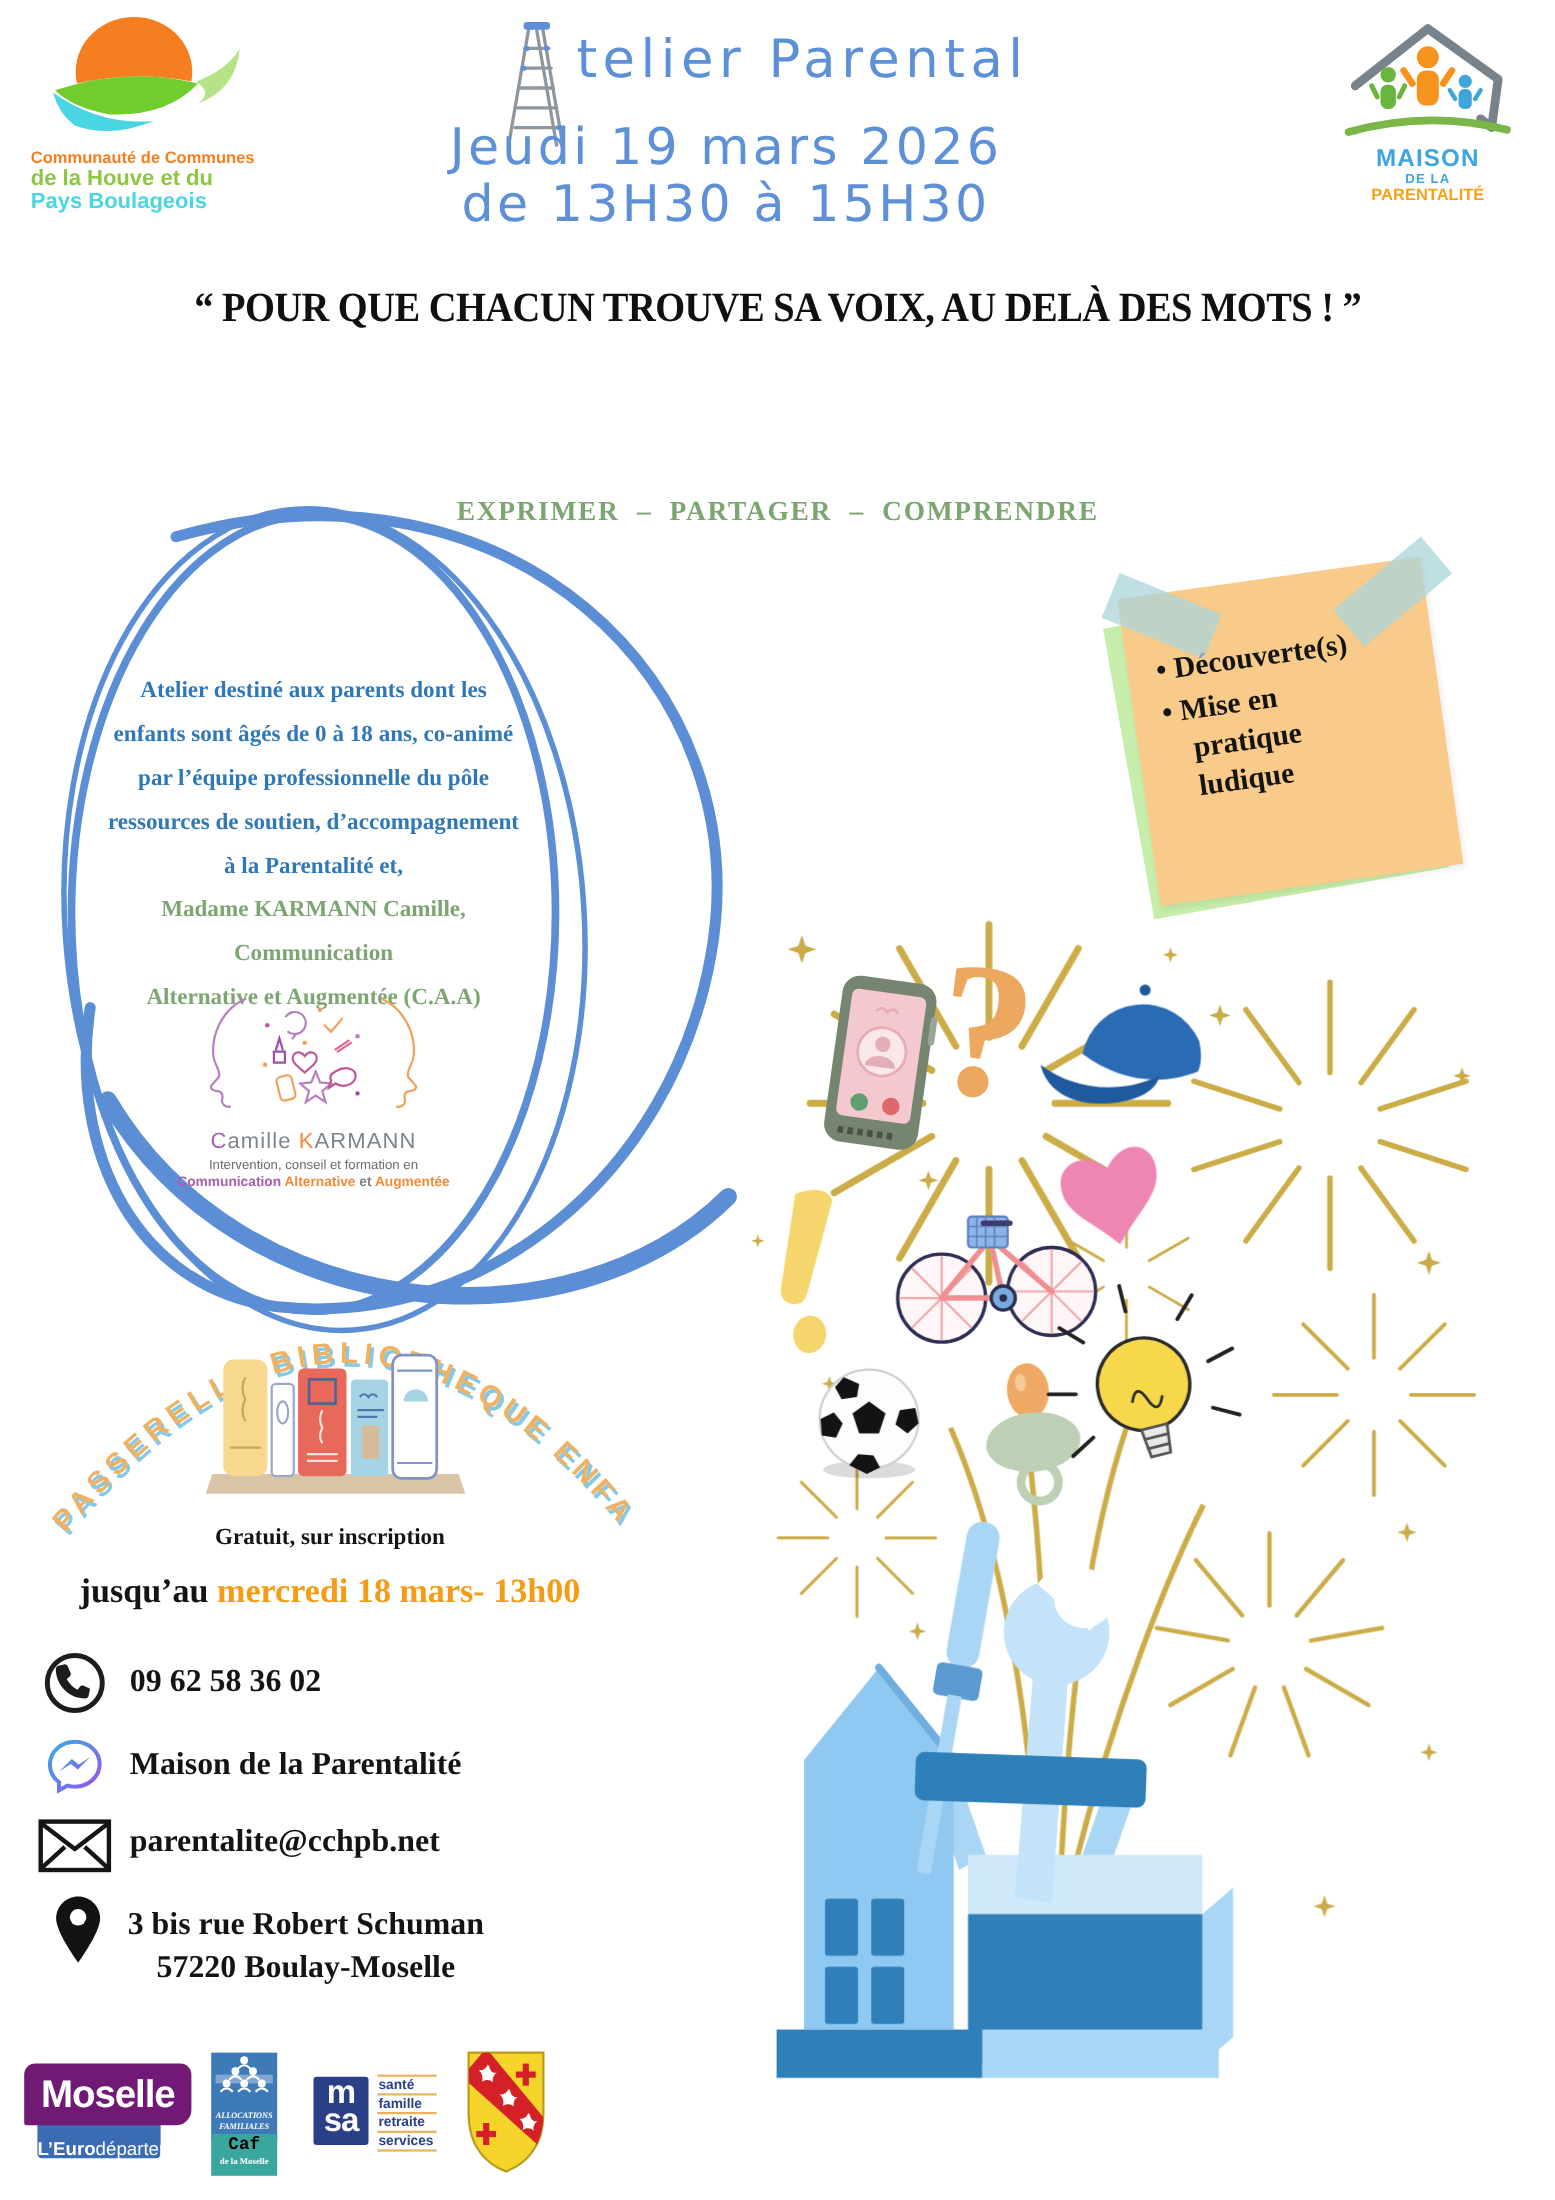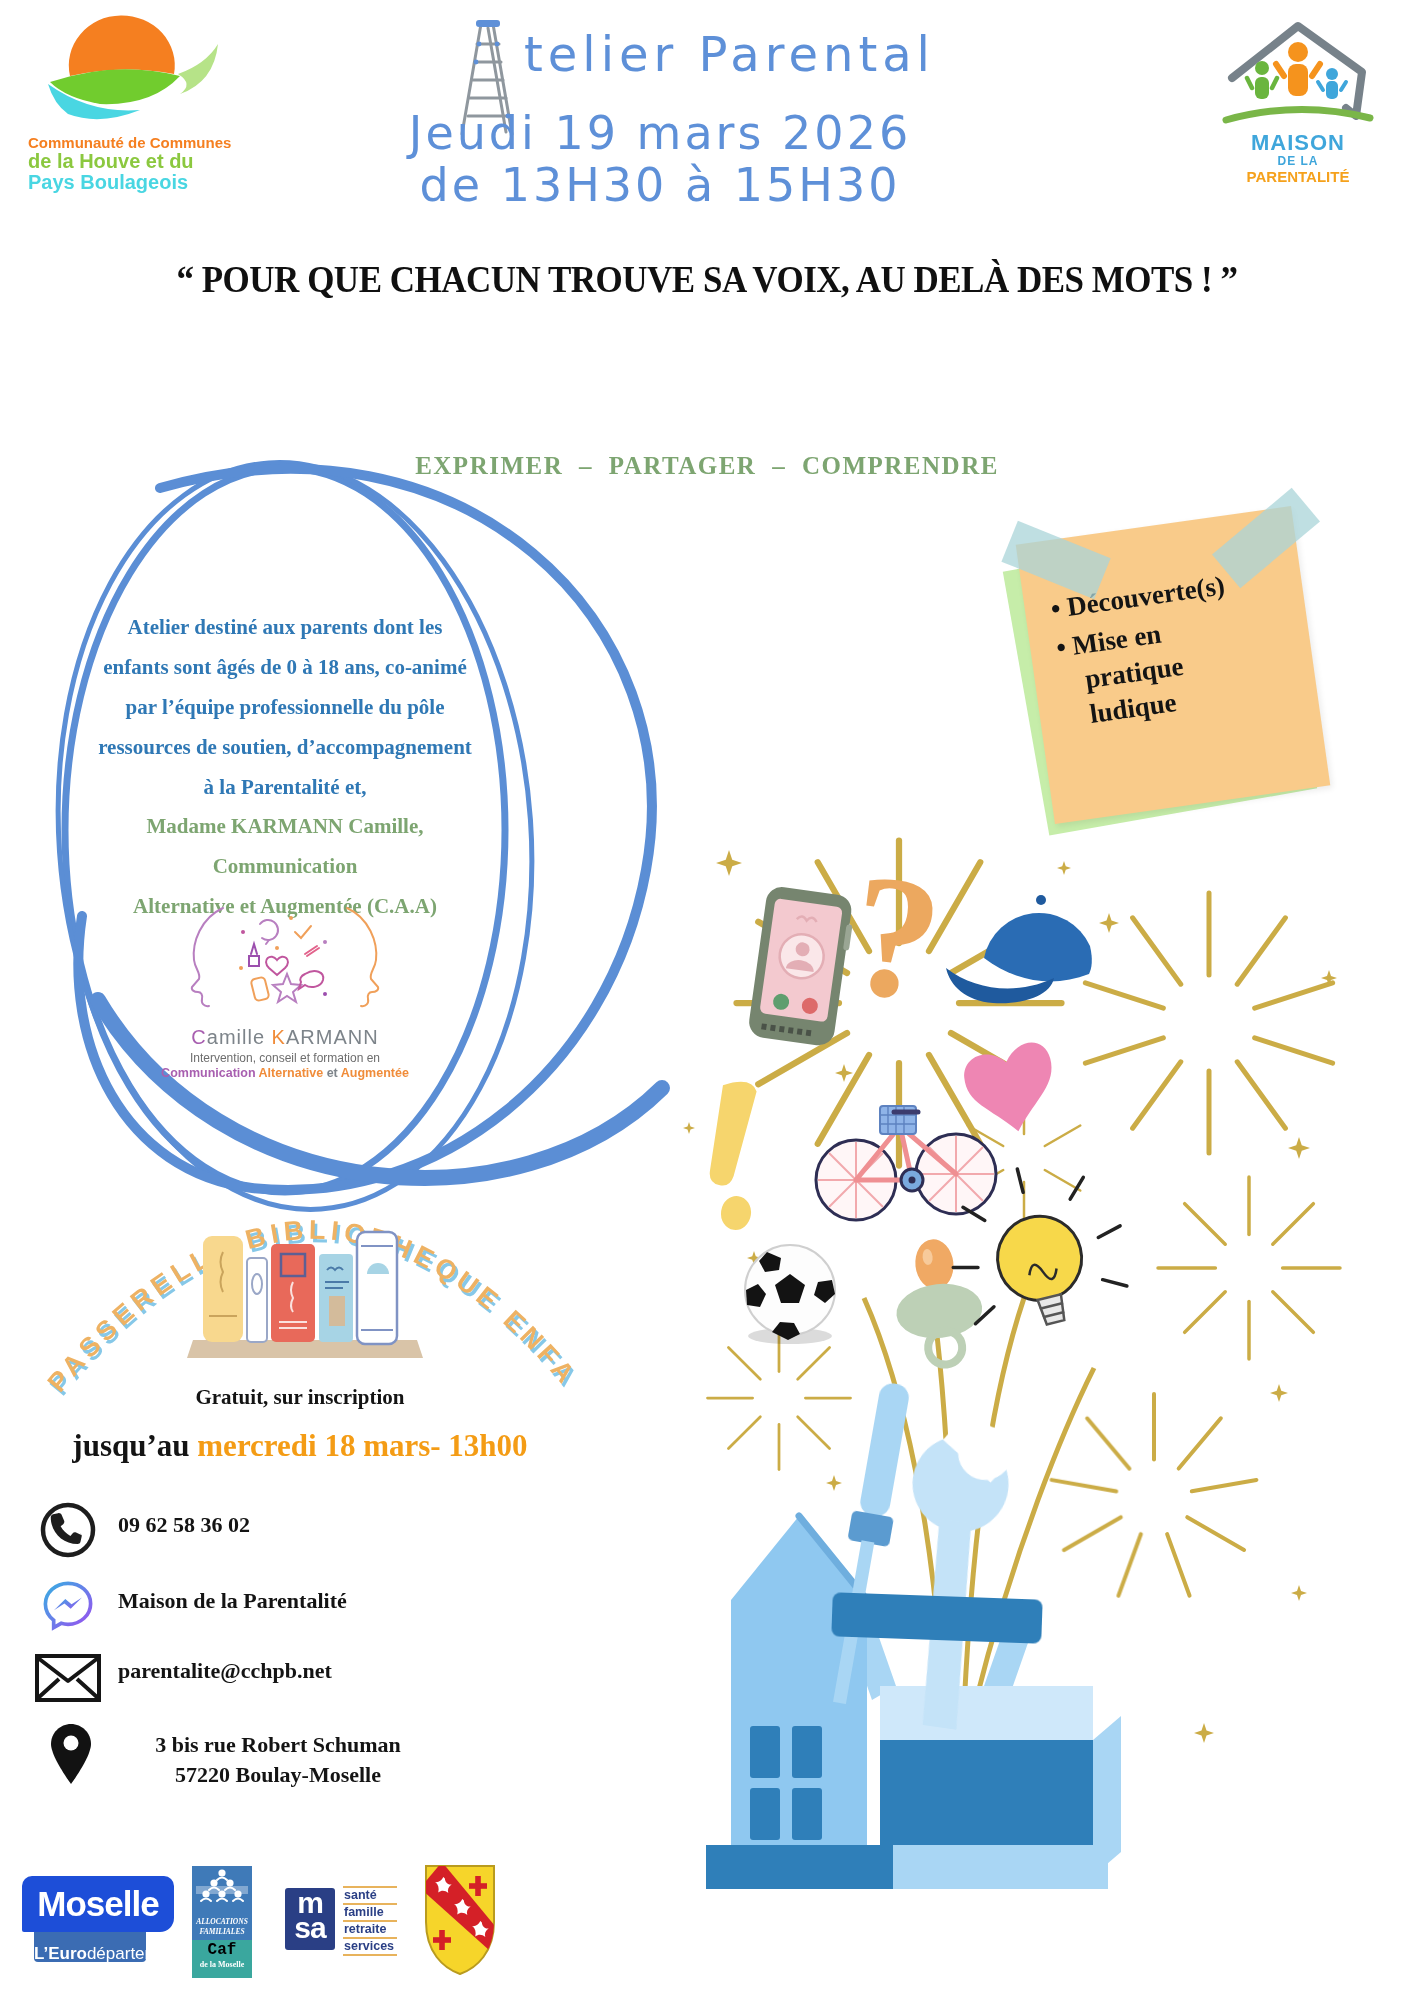"09 62 58 36 02" .contact-text { font-size: 22px -> 29px }
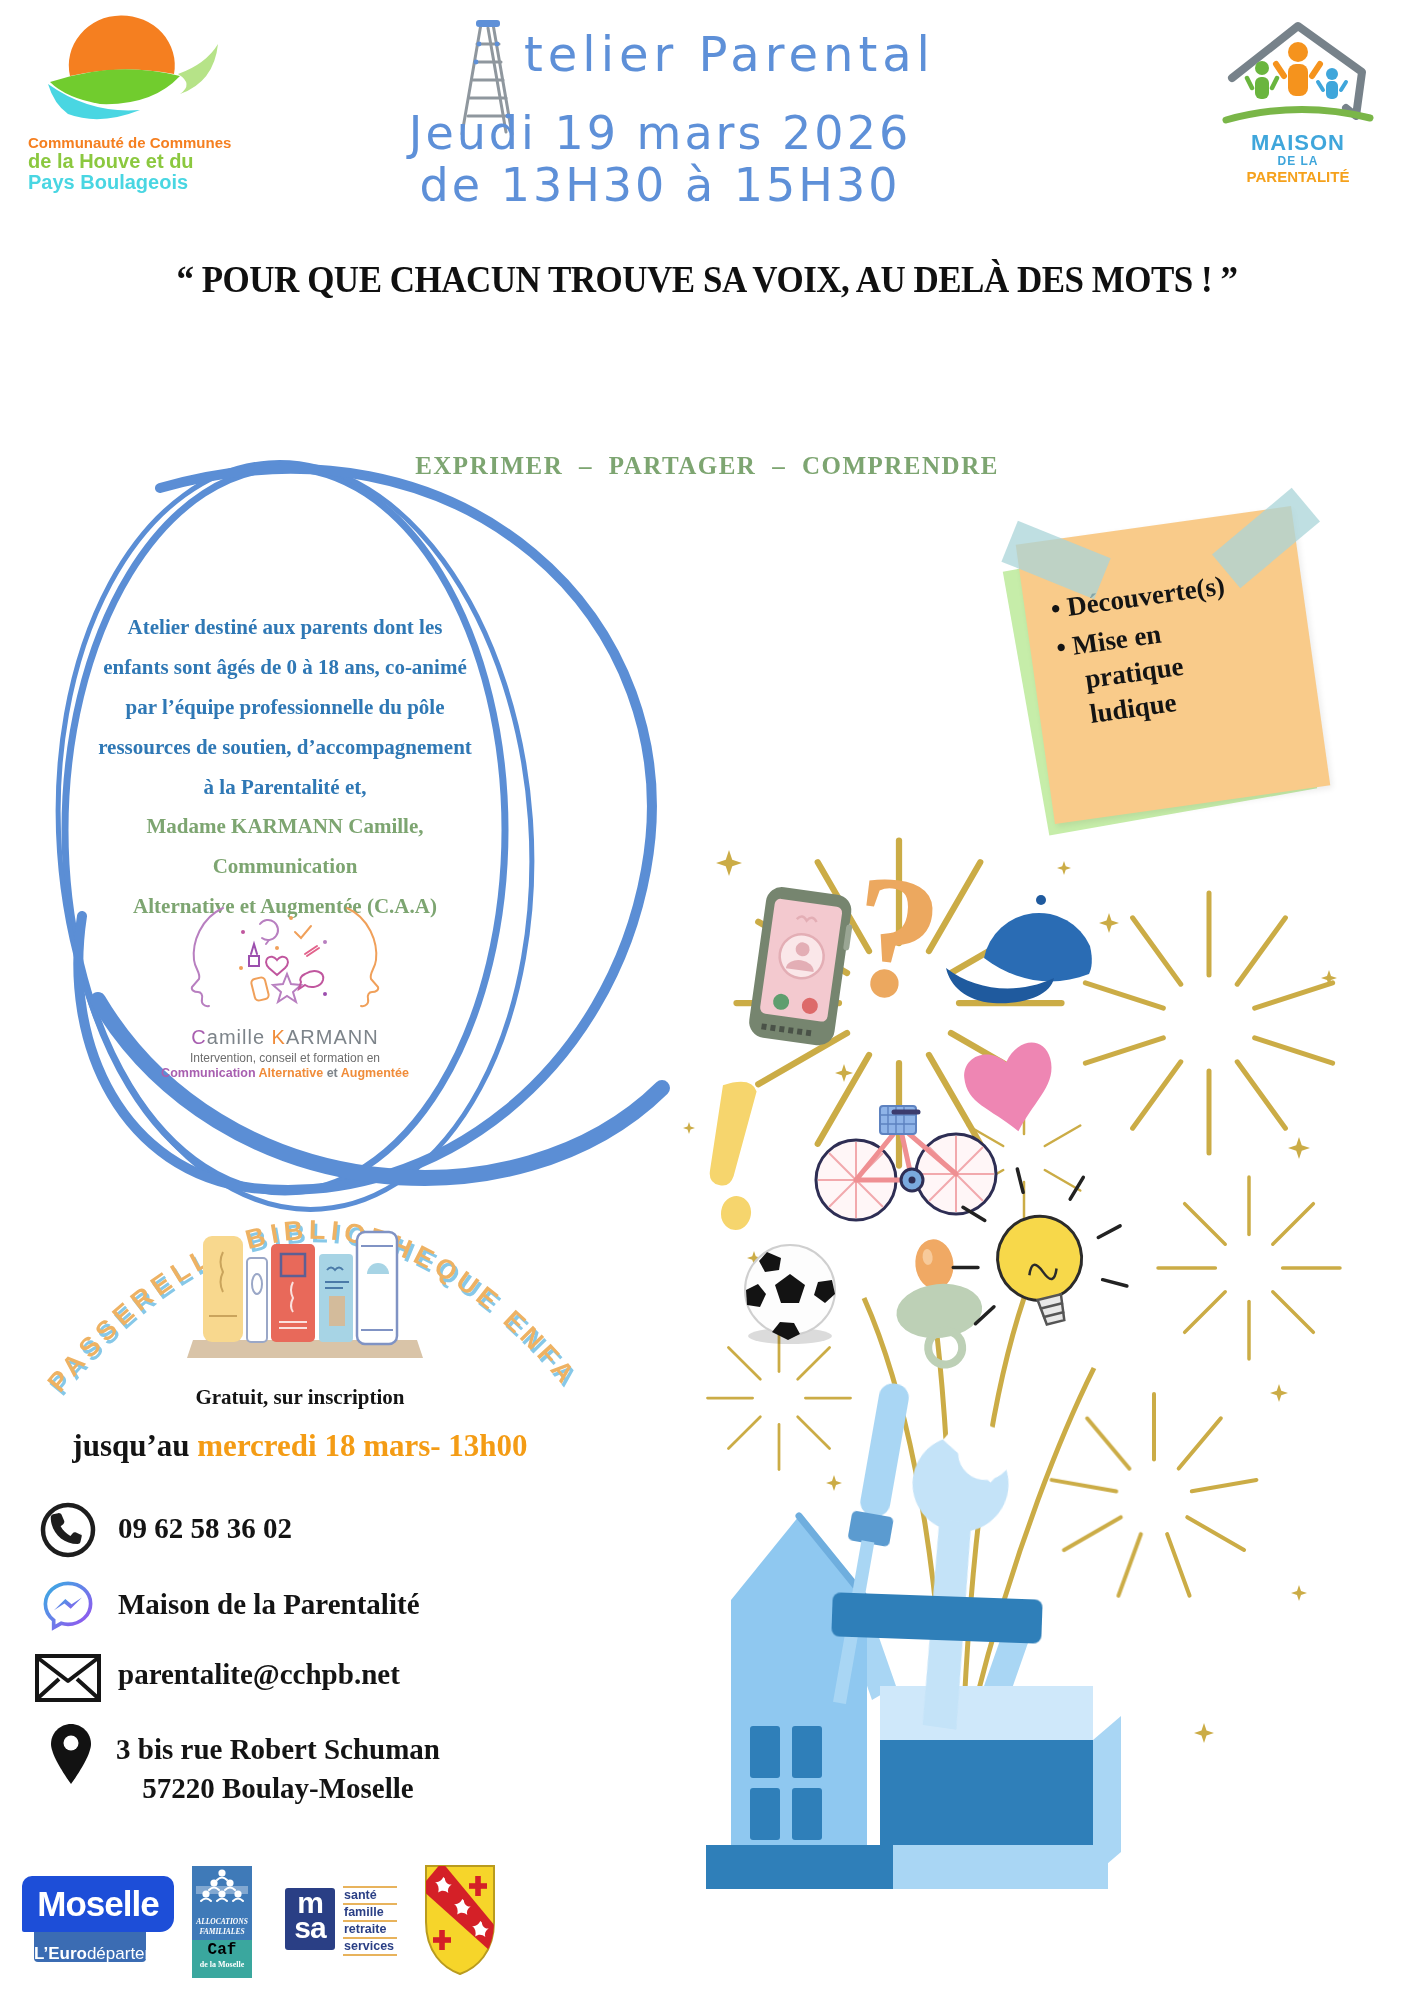"Moselle" .moselle-green { background: #1d4ed8 -> #701a75 }
